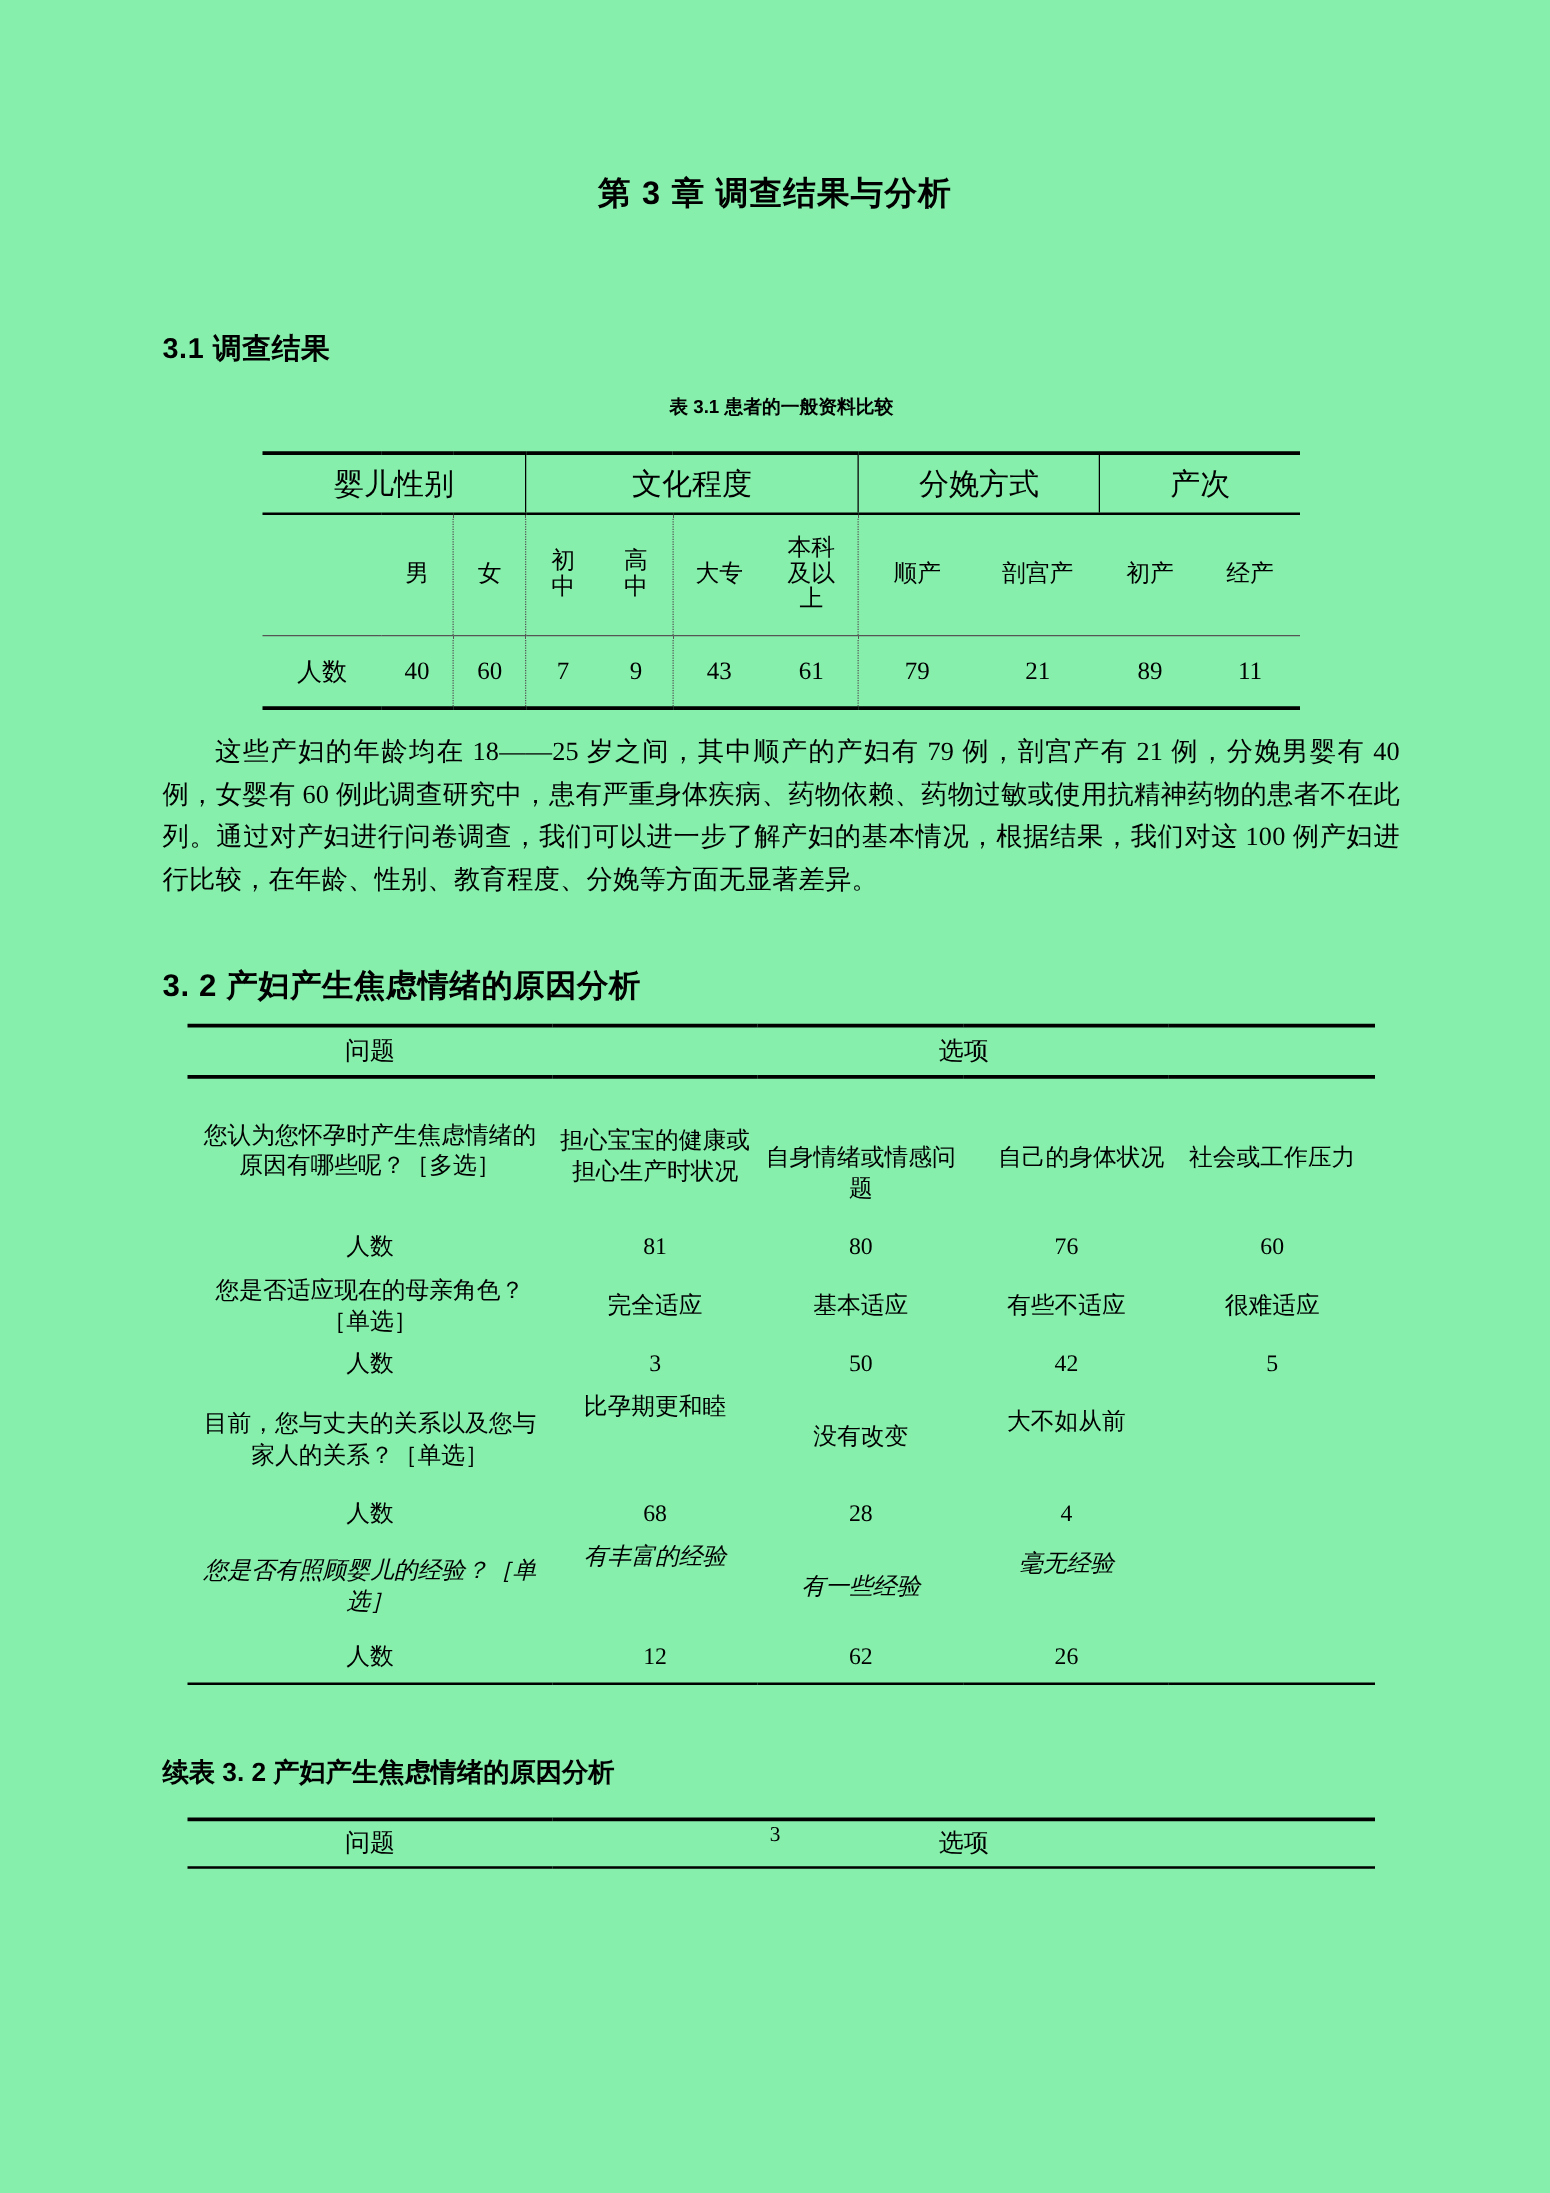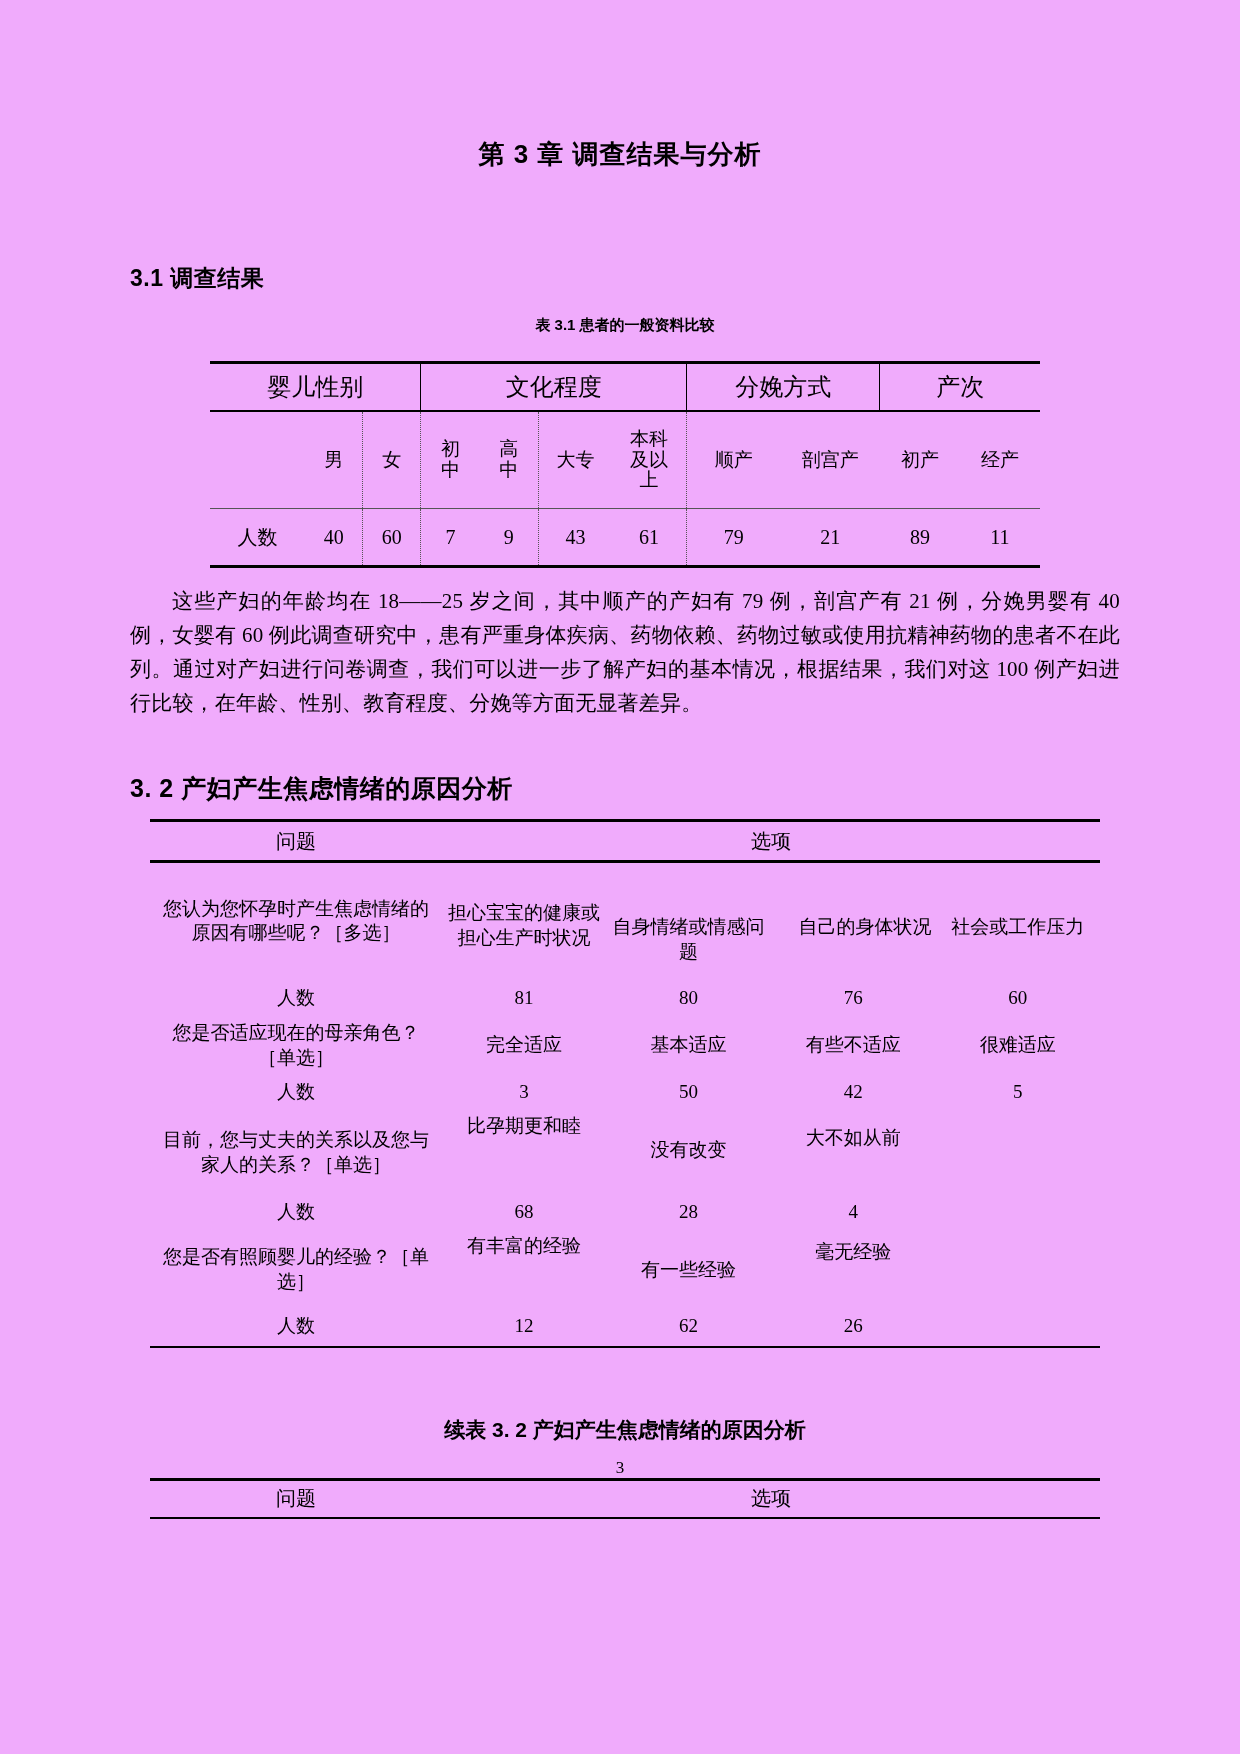"第 3 章 调查结果与分析" .page { background: #f0abfc -> #86efac }
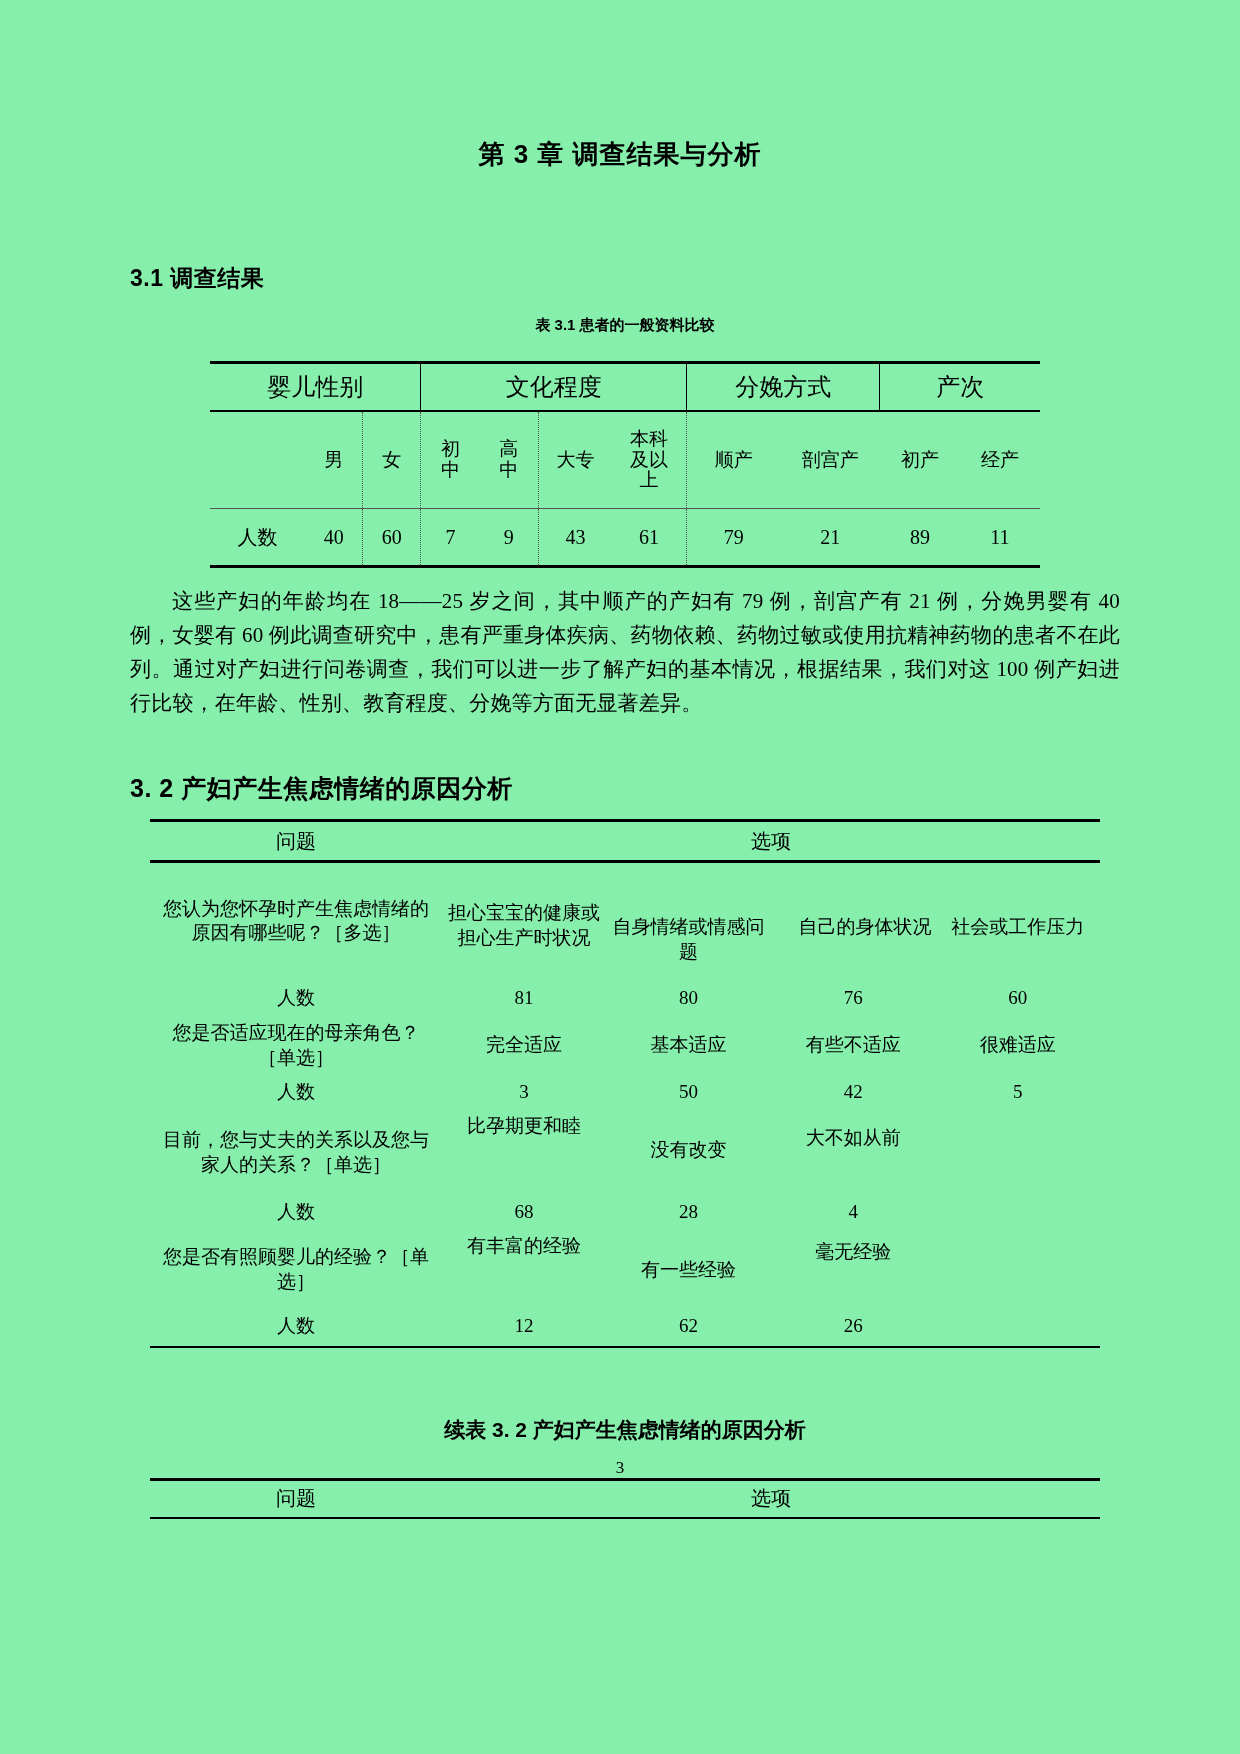"您是否有照顾婴儿的经验？［单选］" tr { font-style: none -> italic }
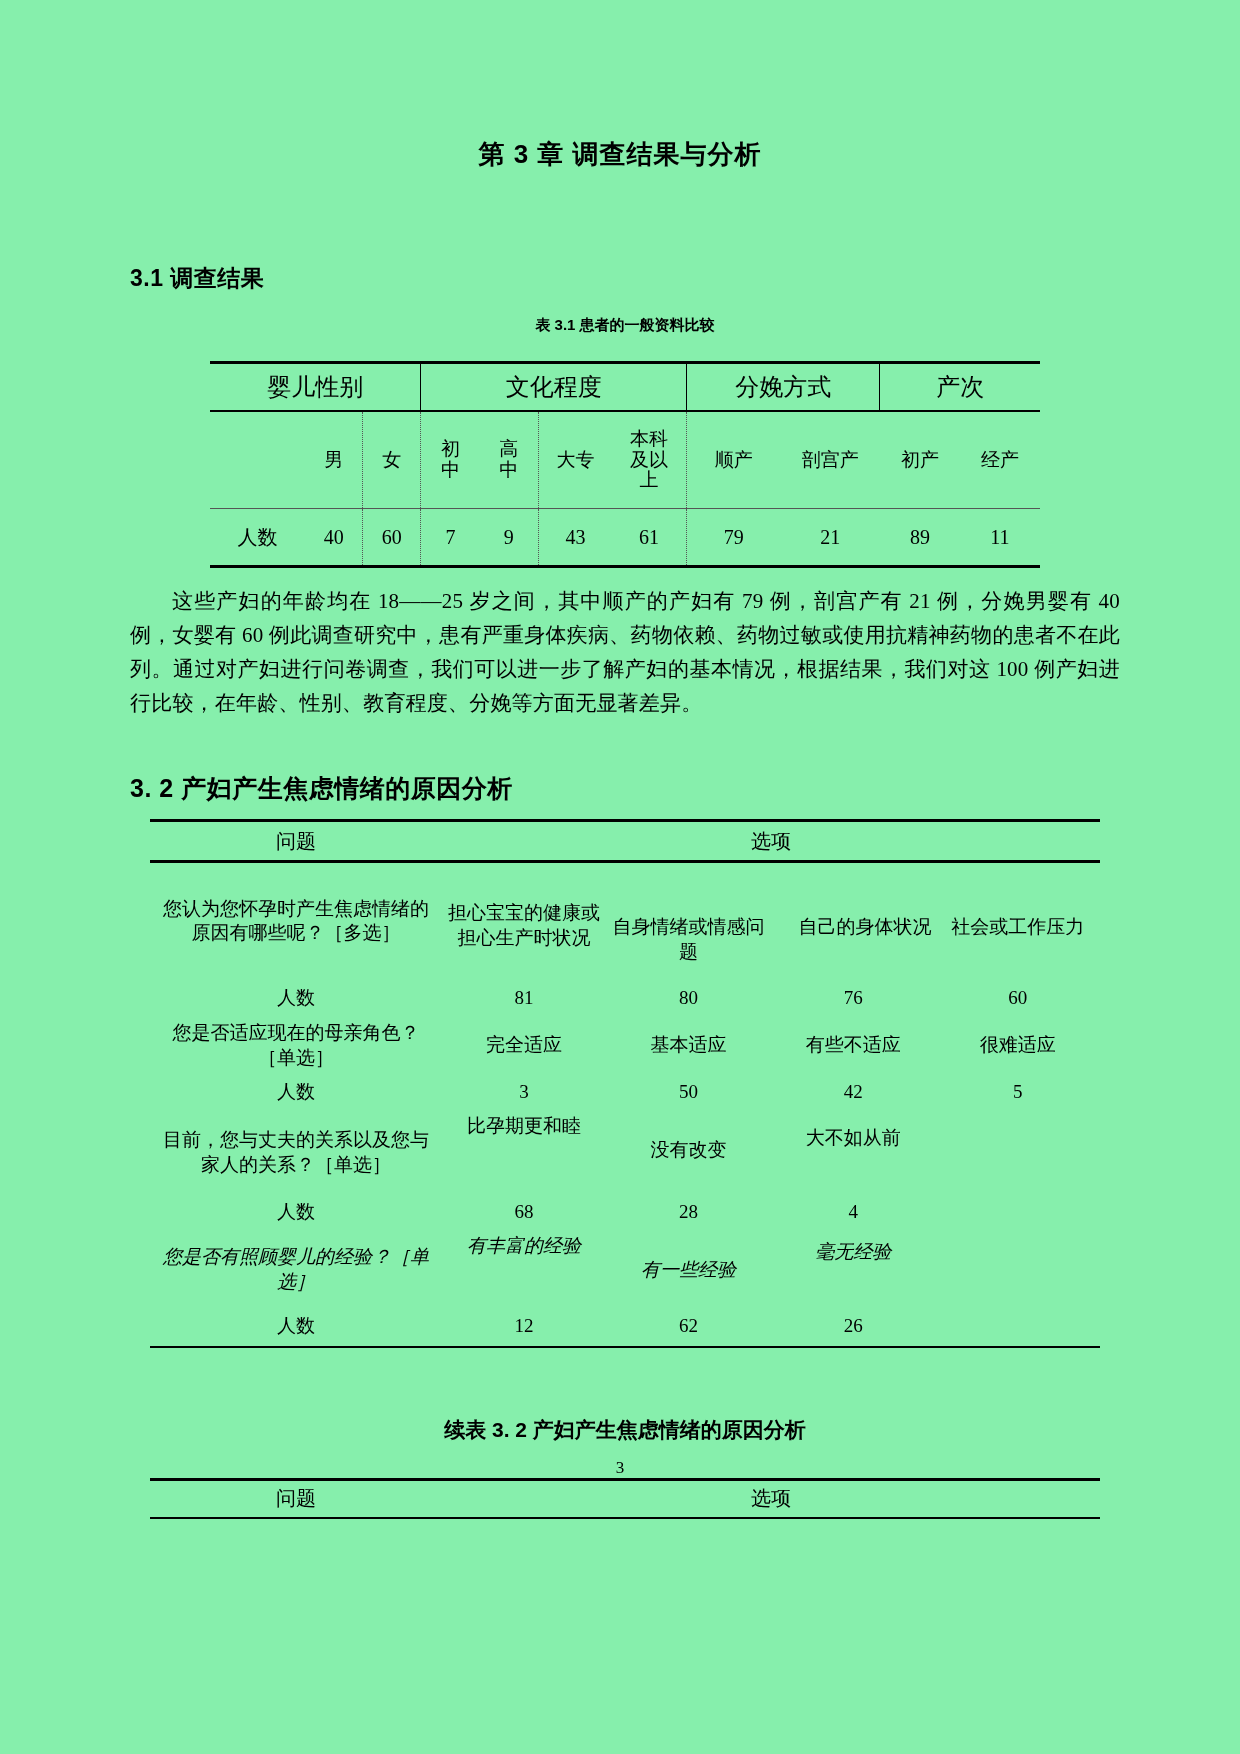"续表 3. 2 产妇产生焦虑情绪的原因分析" .cont-caption { margin: 12px -> 0; text-align: center -> left }
